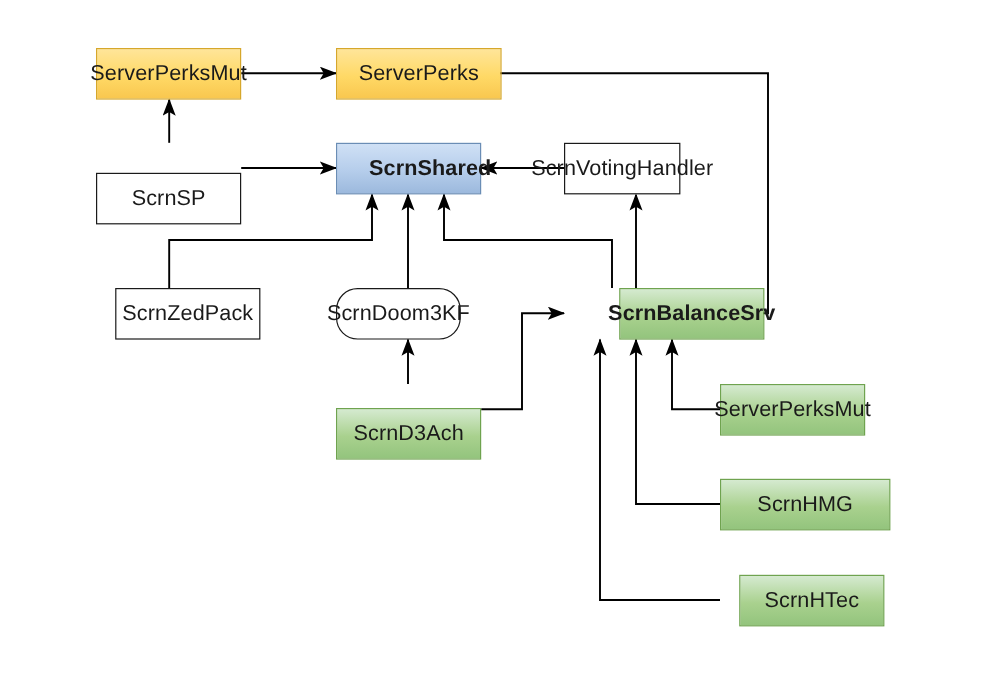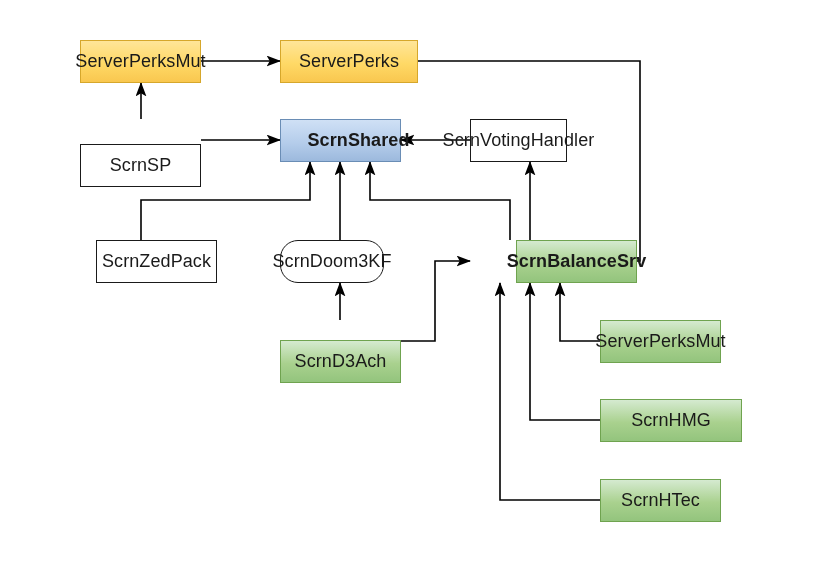"ScrnHTec" div.node { left: 600px -> 616px }
